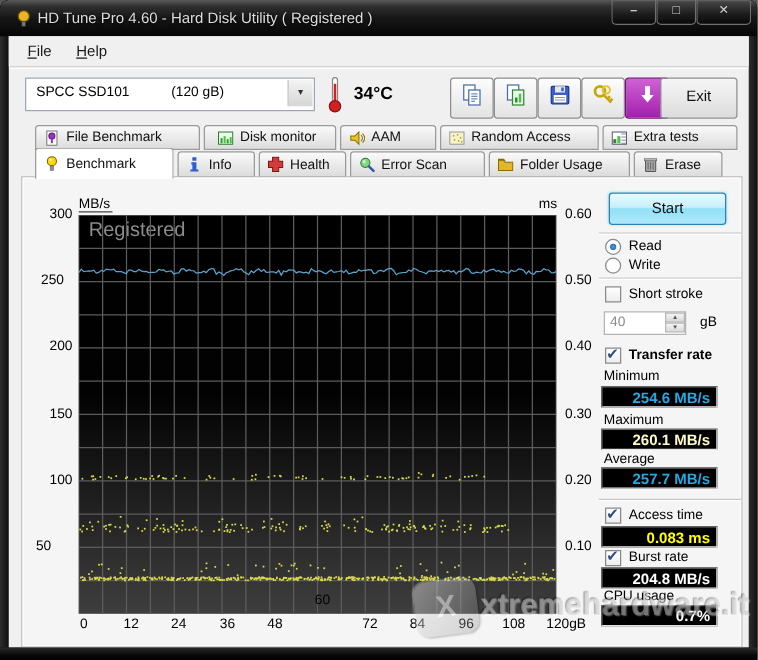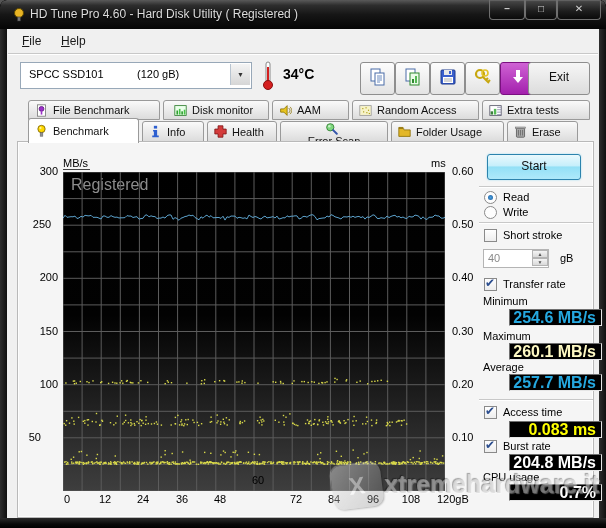"Error Scan" div.abs { flex-direction: column -> none }
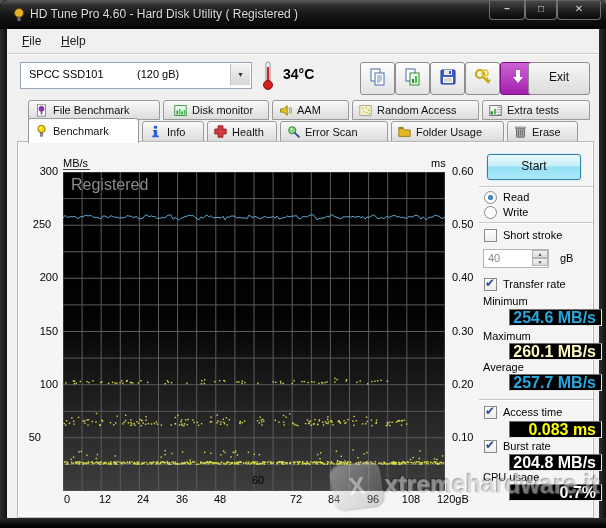"Transfer rate" span.abs { font-weight: none -> bold }
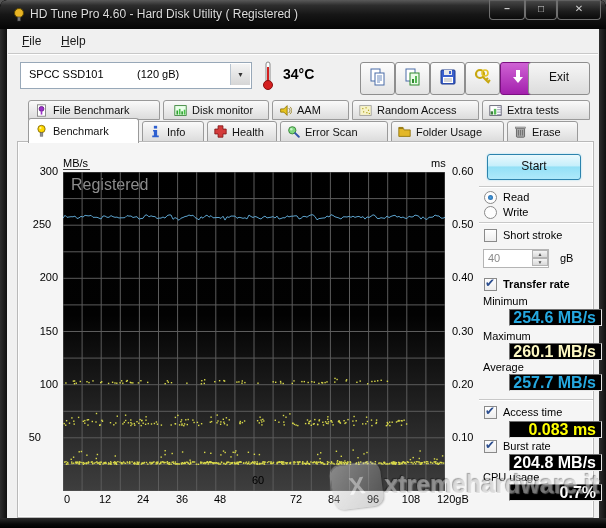"254.6 MB/s" .valbox { font-size: 16px -> 12px; margin-left: 28px -> none }
